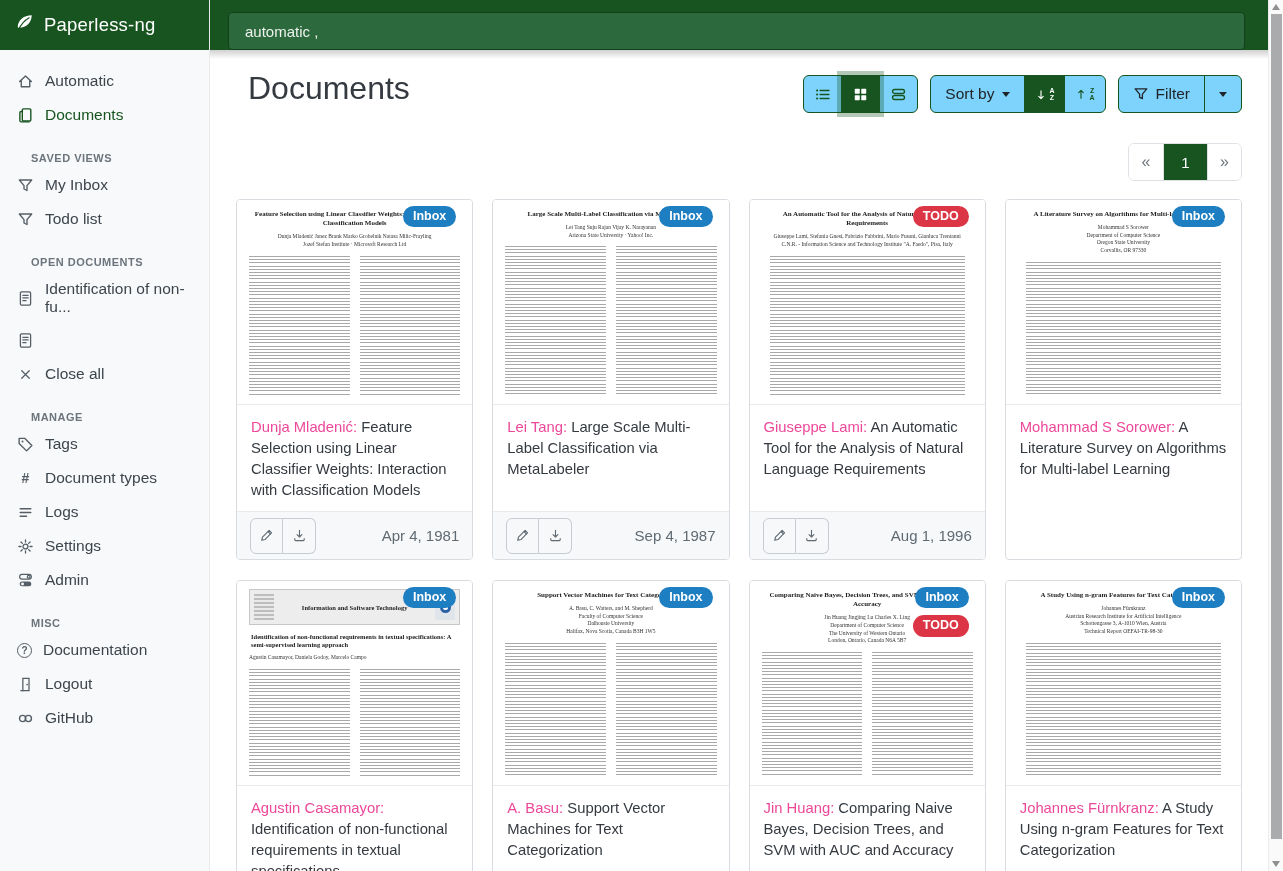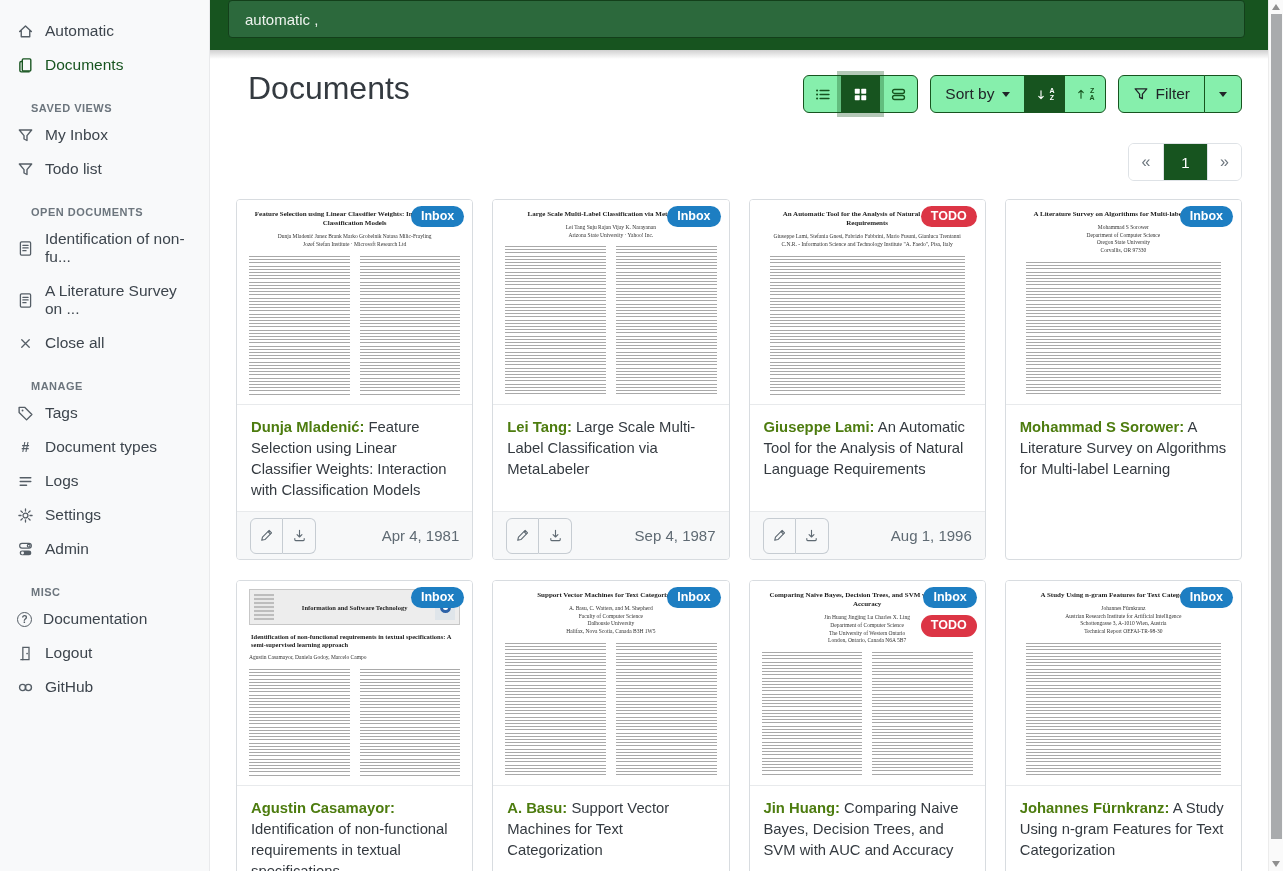"Paperless-ng" div.brand { html: none -> <div> <span> <svg> <path></path> <path></path> </svg> </span> <span>Paperless-ng</span> </div> }
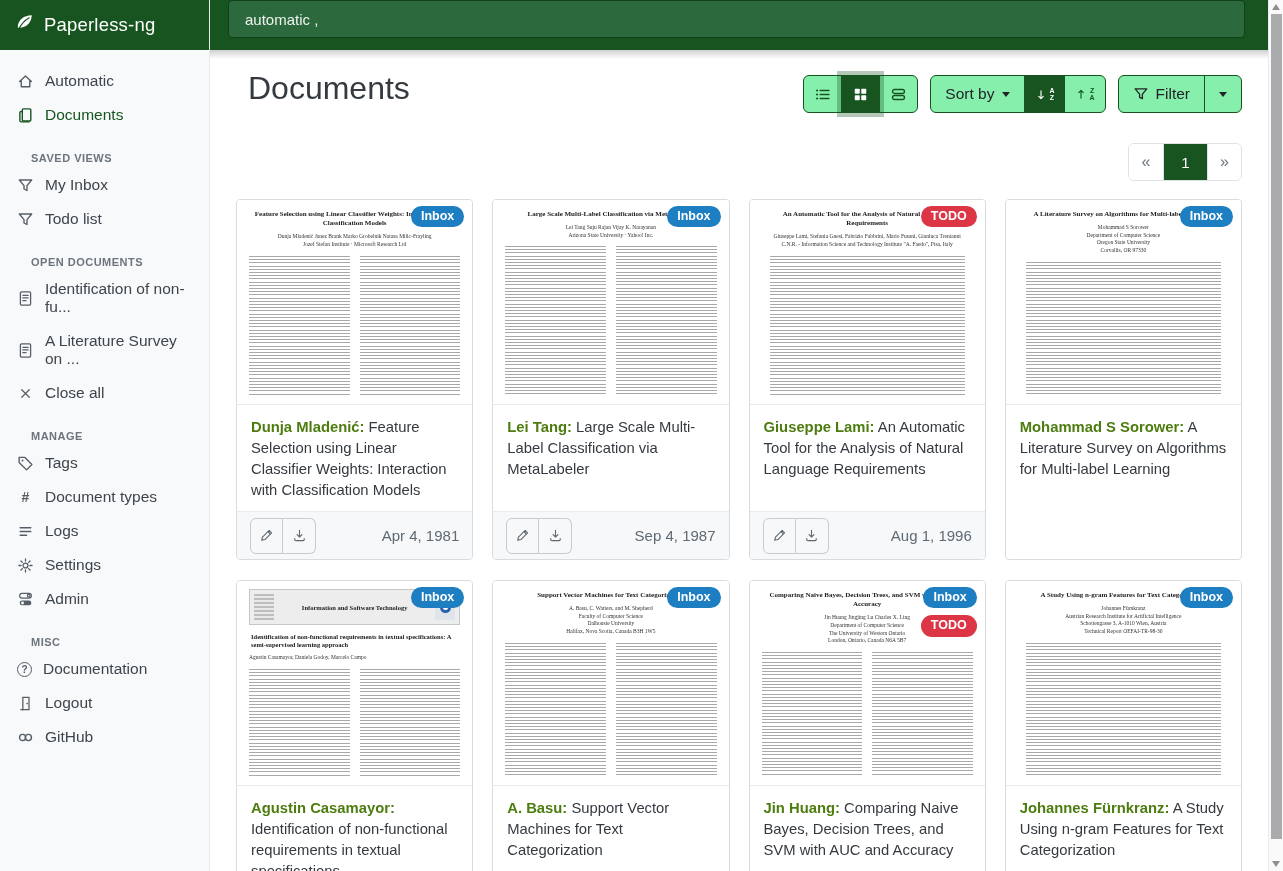"automatic ," .topbar { align-items: flex-start -> flex-end }
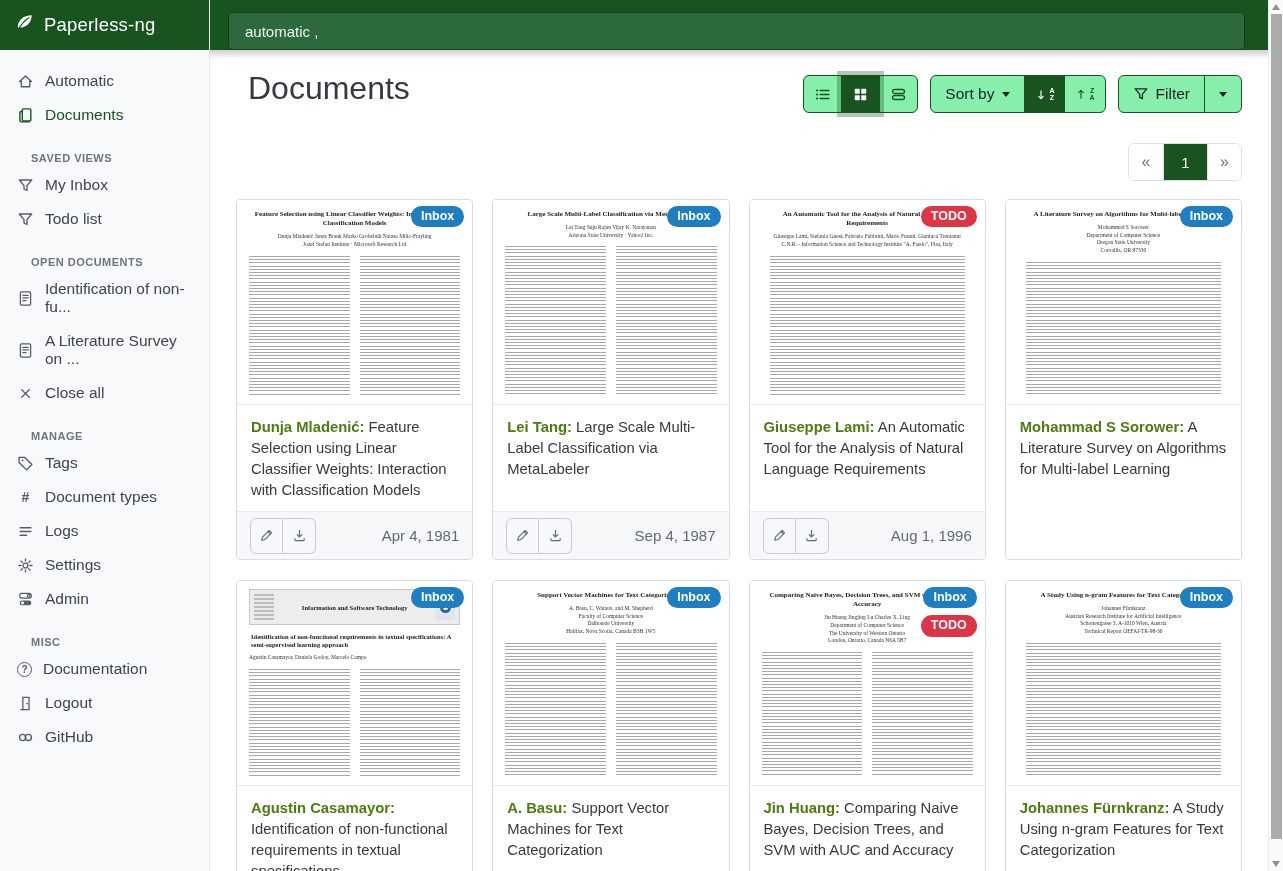"Sort by" .tbtn { background: #86efac -> #7dd3fc }
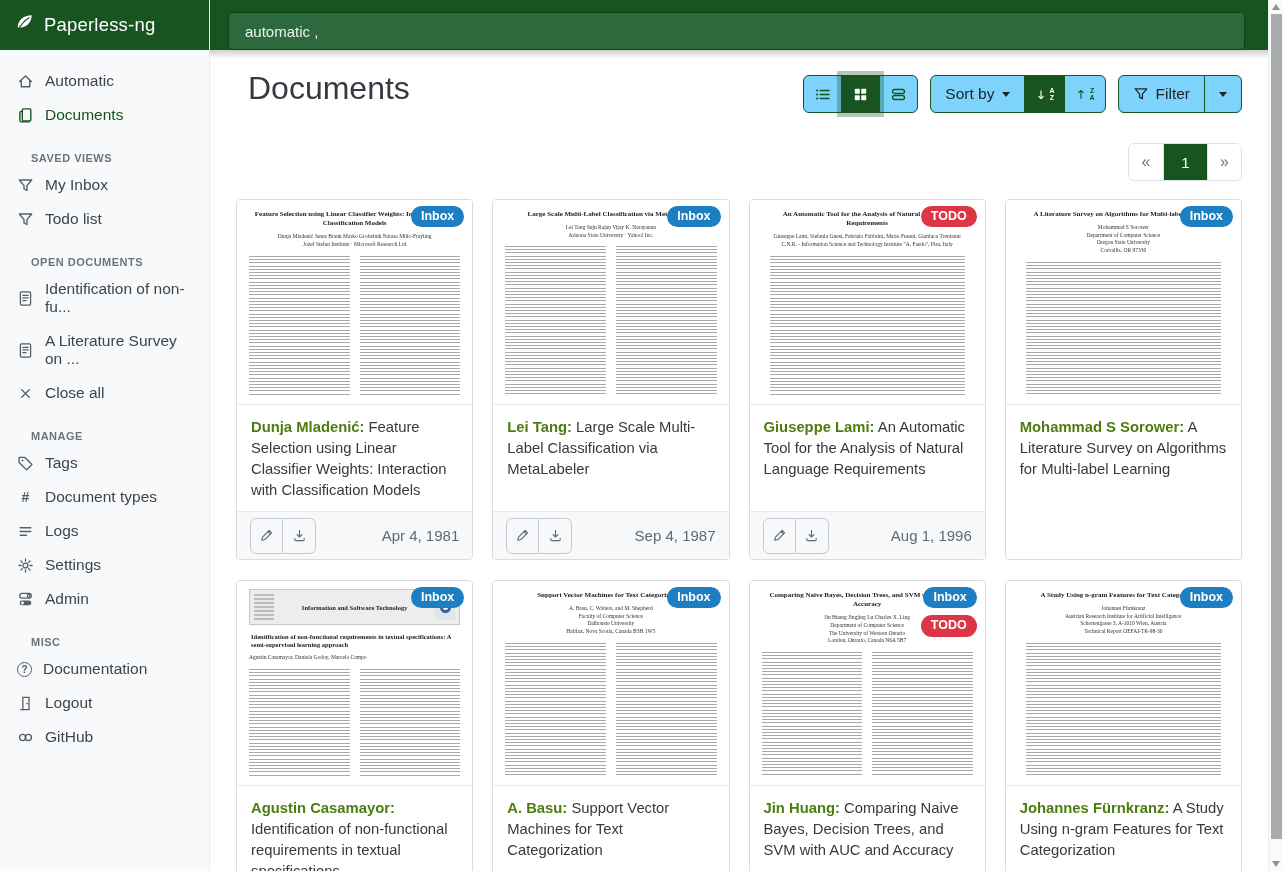"Inbox" .badges { right: 8px -> 16px }
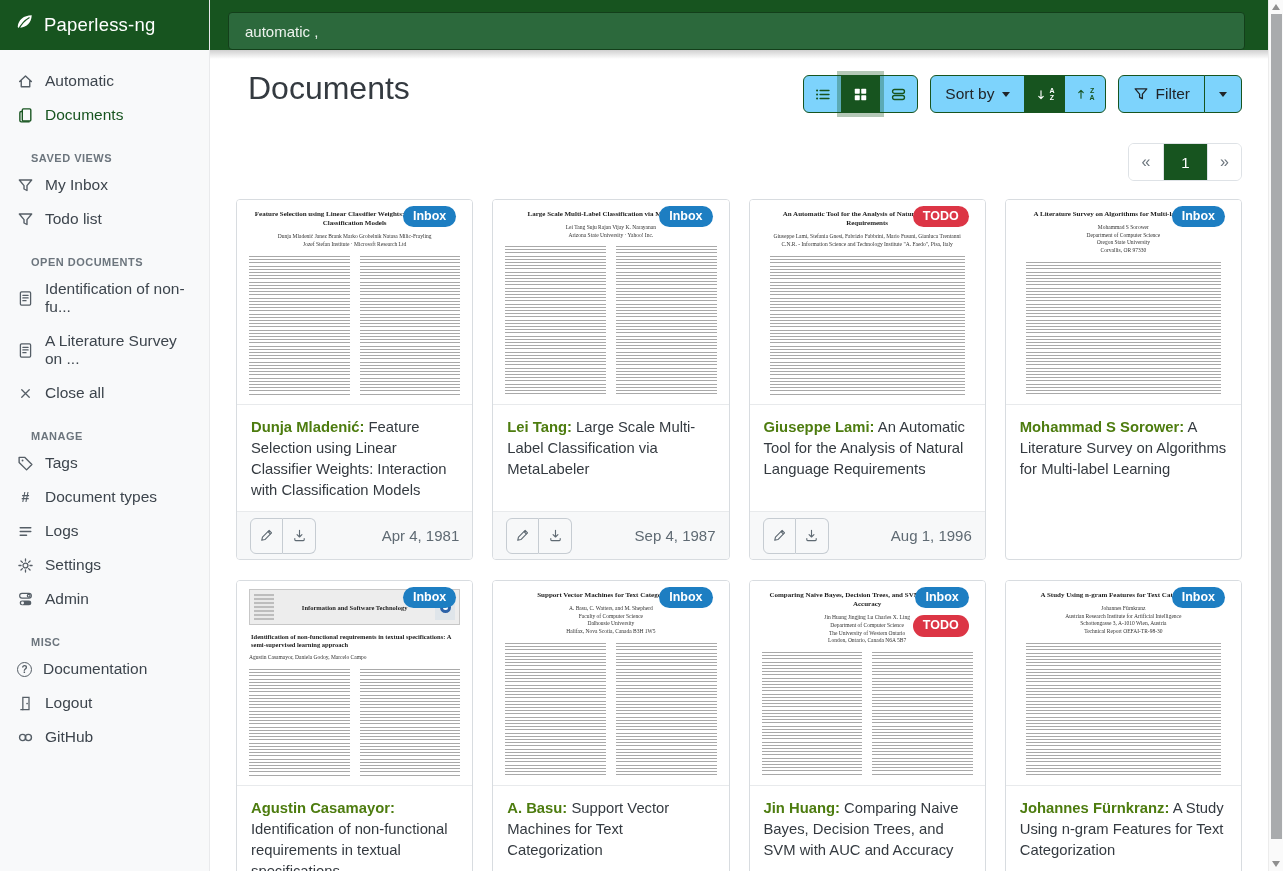"A Literature Survey on ..." span.nlabel { html: <span>A Literature Survey on ...</span> -> none }
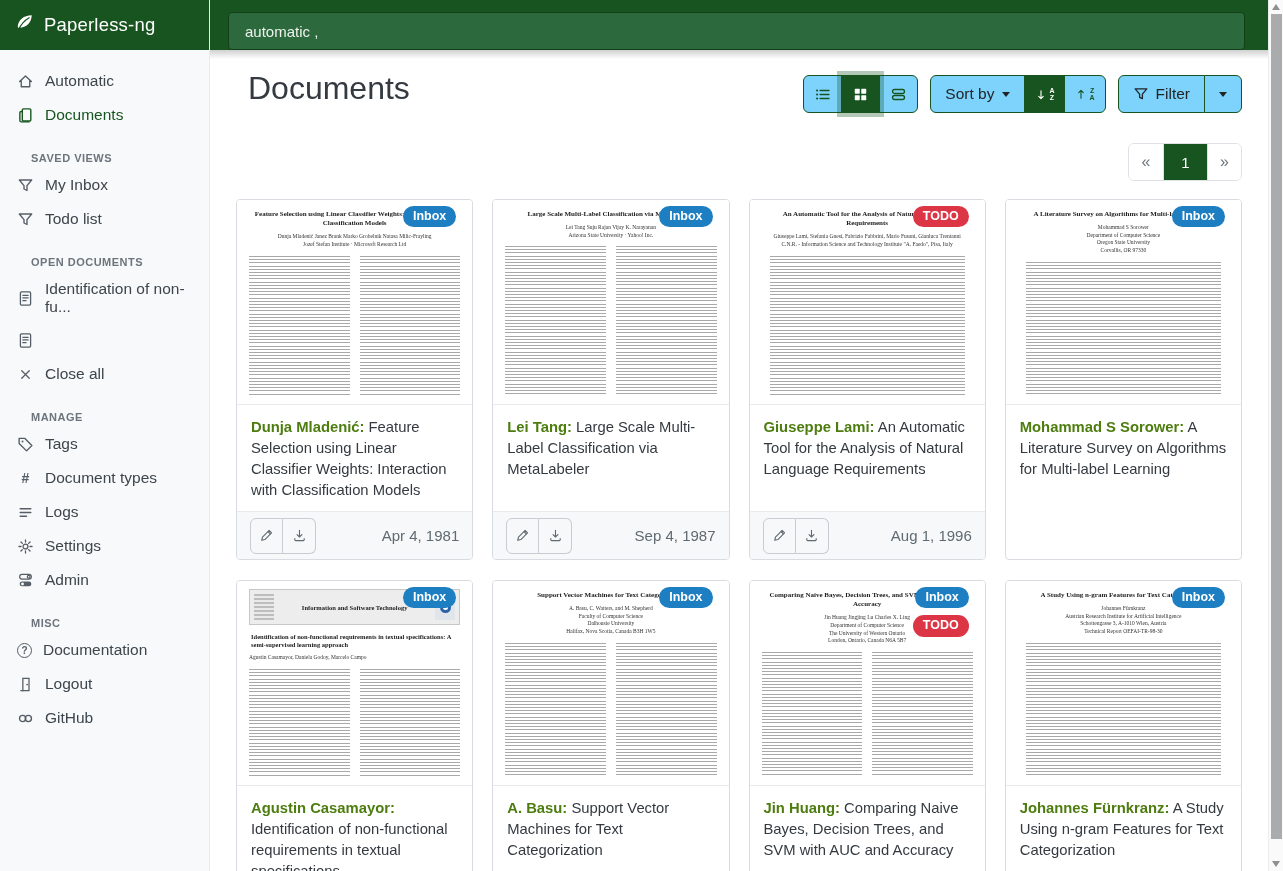"Dunja Mladenić:" .corr { color: #4d7c0f -> #ec4899; font-weight: 700 -> 400 }
